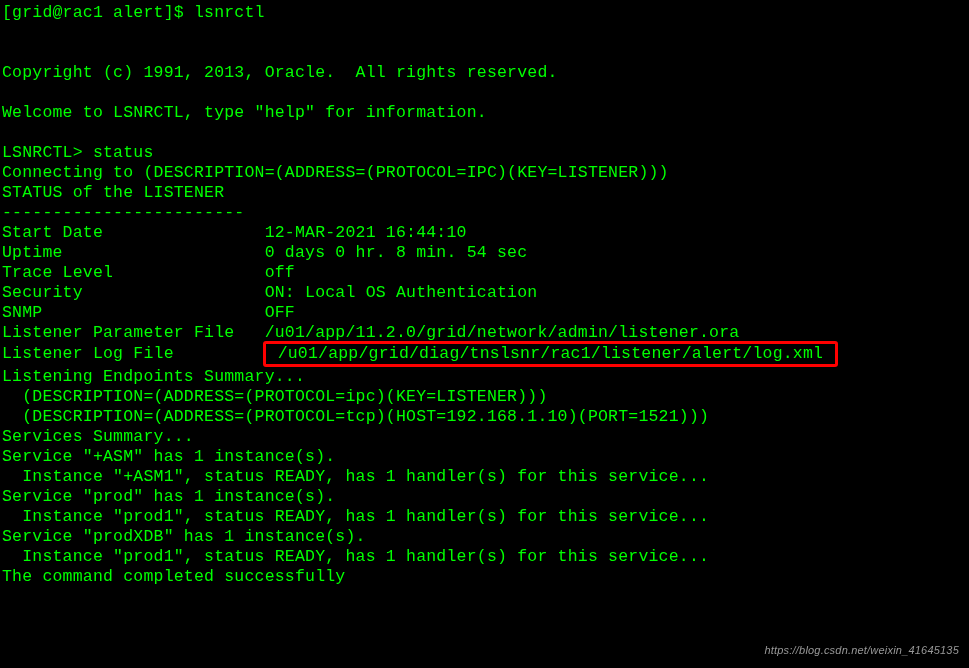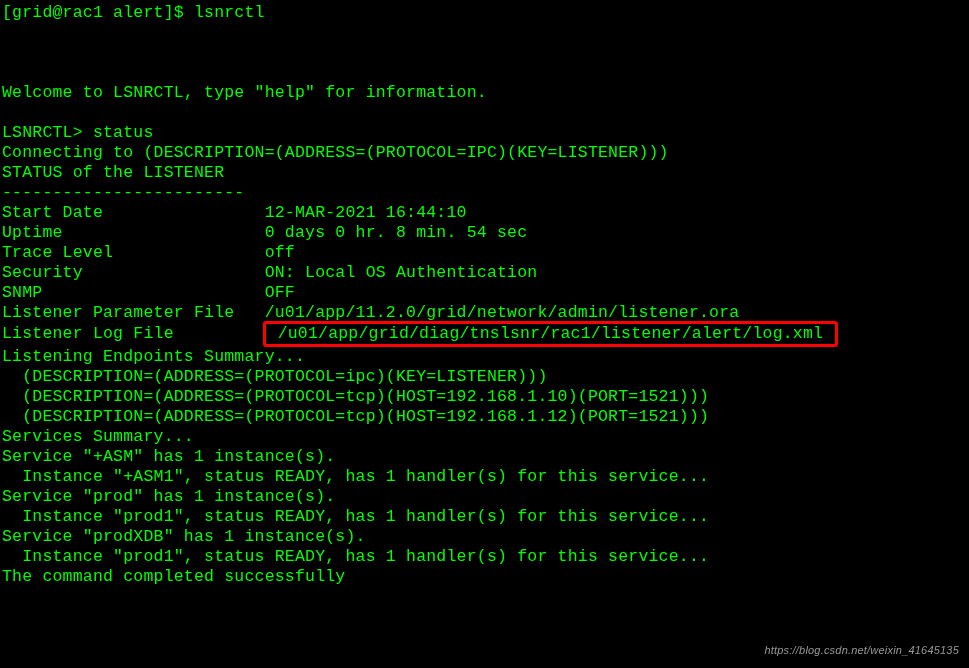"Copyright (c) 1991, 2013, Oracle." div.line { html: none -> <div>Copyright (c) 1991, 2013, Oracle. All rights reserved.</div> }
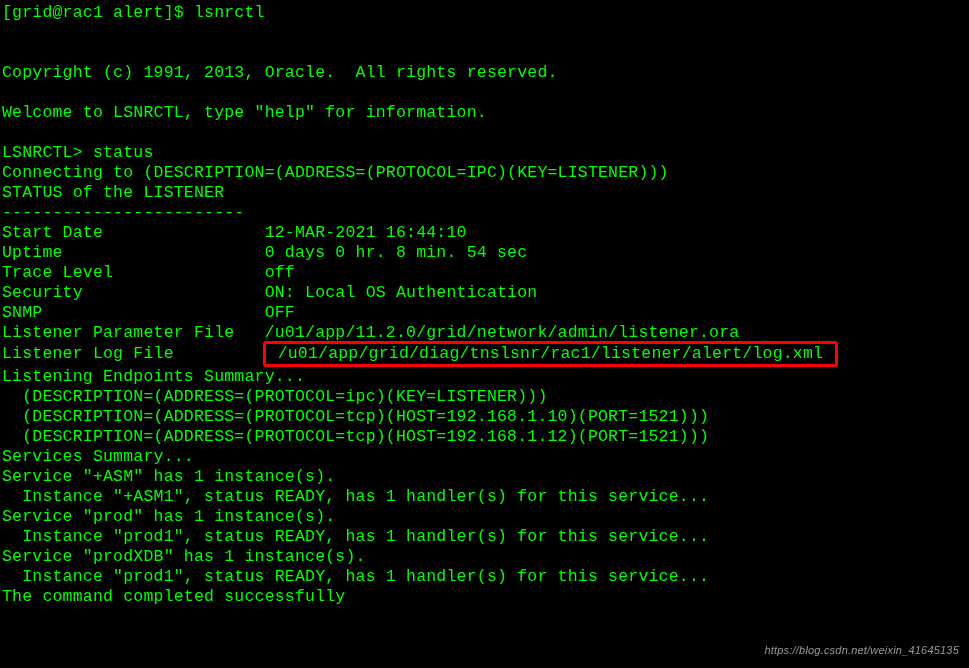"(DESCRIPTION=(ADDRESS=(PROTOCOL=tcp)(HOST=192.168.1.12)(" div.line { html: <div> (DESCRIPTION=(ADDRESS=(PROTOCOL=tcp)(HOST=192.168.1.12)(PORT=1521)))</div> -> none }
